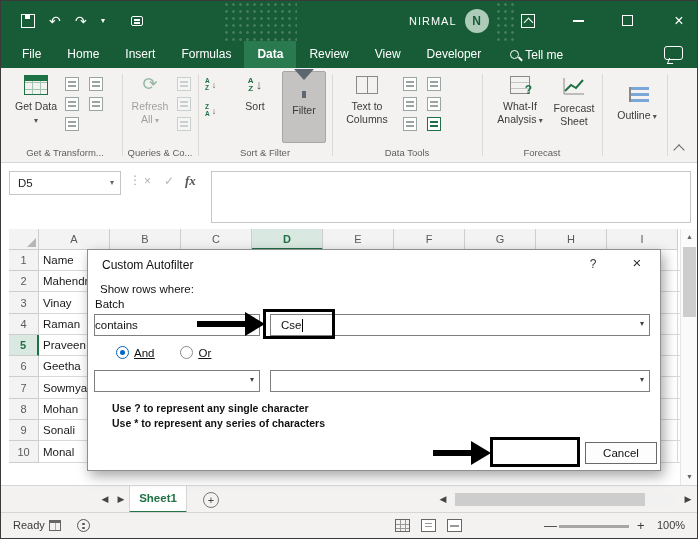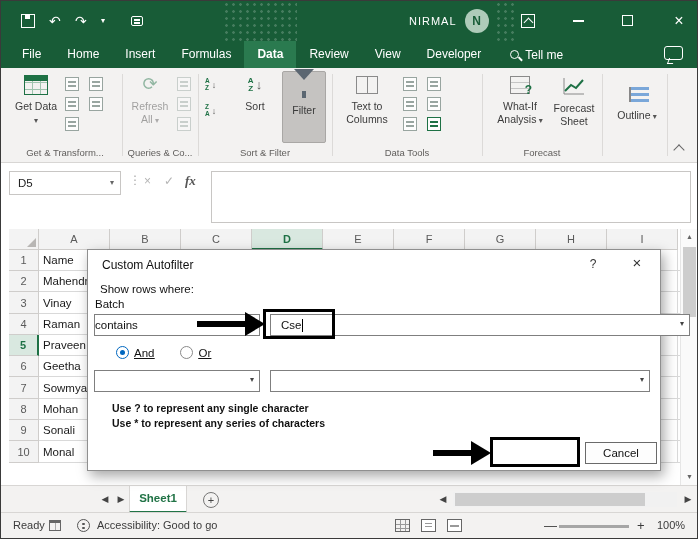"Cse" .val1 { width: 420px -> 380px }
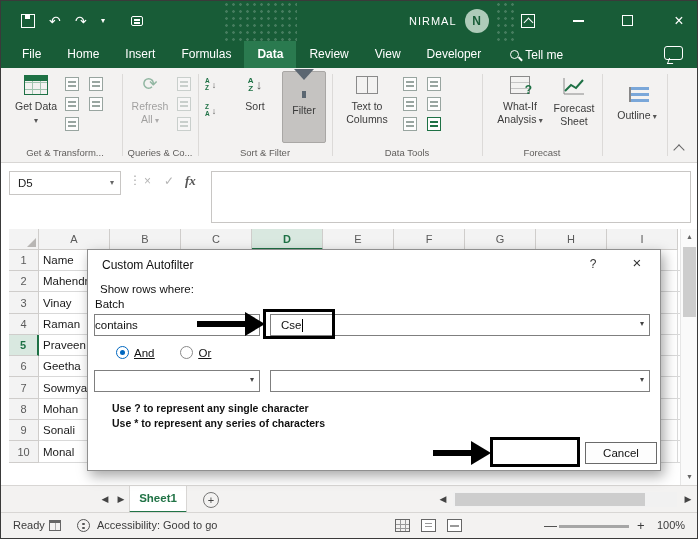"Accessibility: Good to go" span.sb { html: <span>Accessibility: Good to go</span> -> none }
